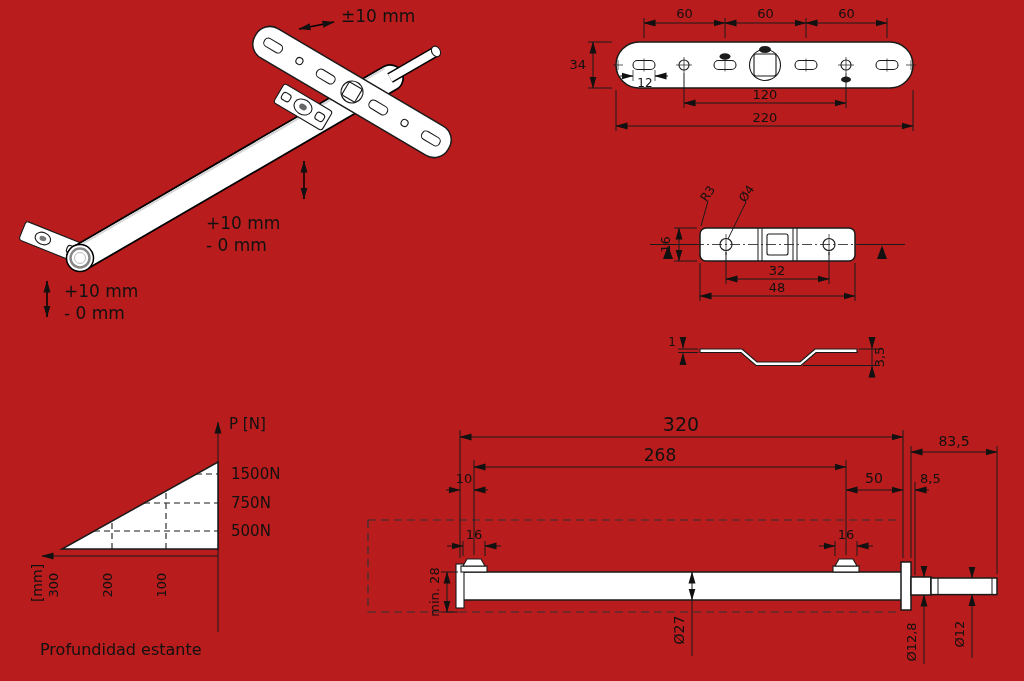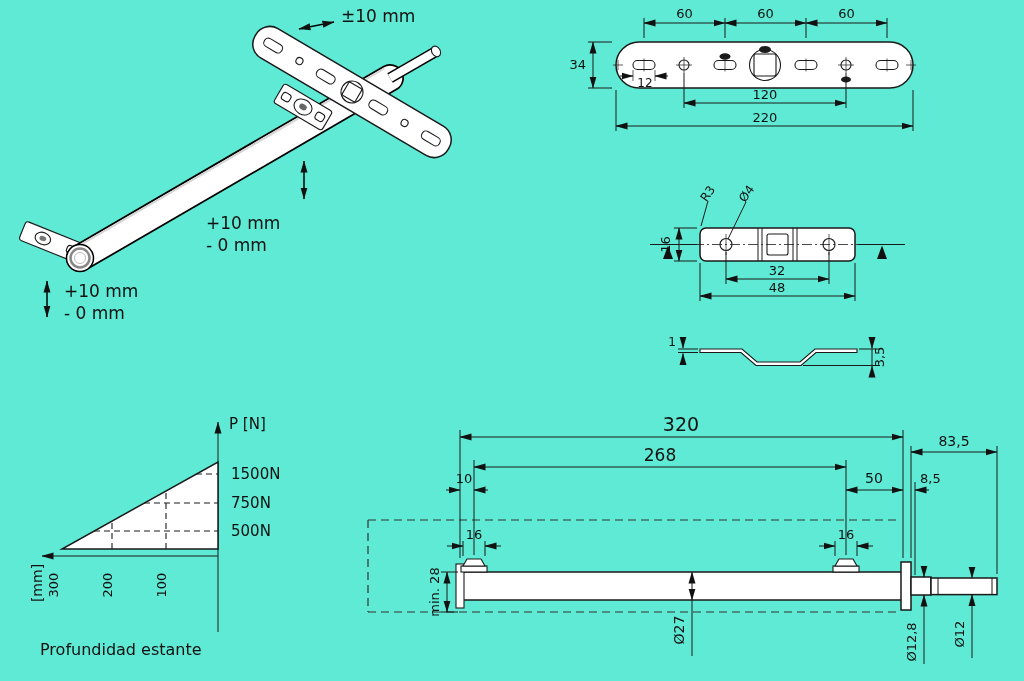"±10 mm" .stage { background: #5eead4 -> #b91c1c }
